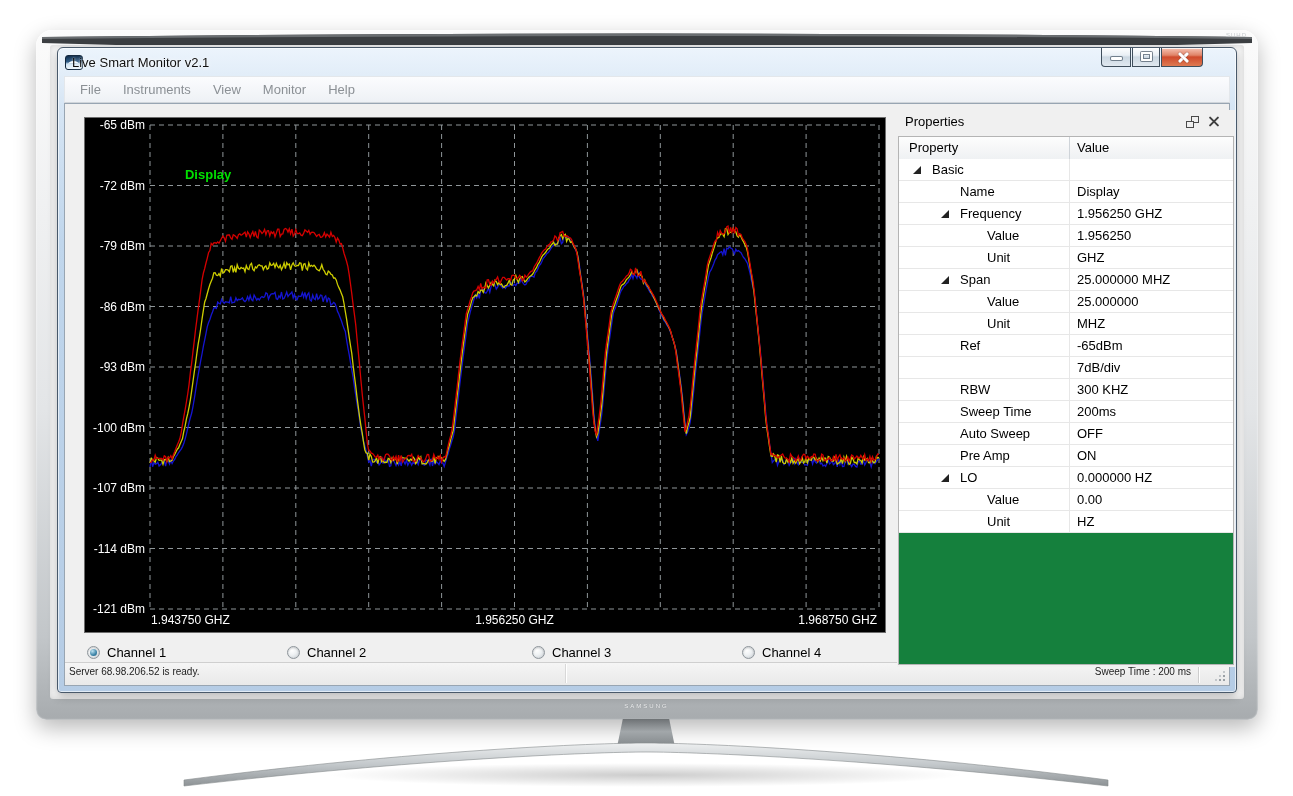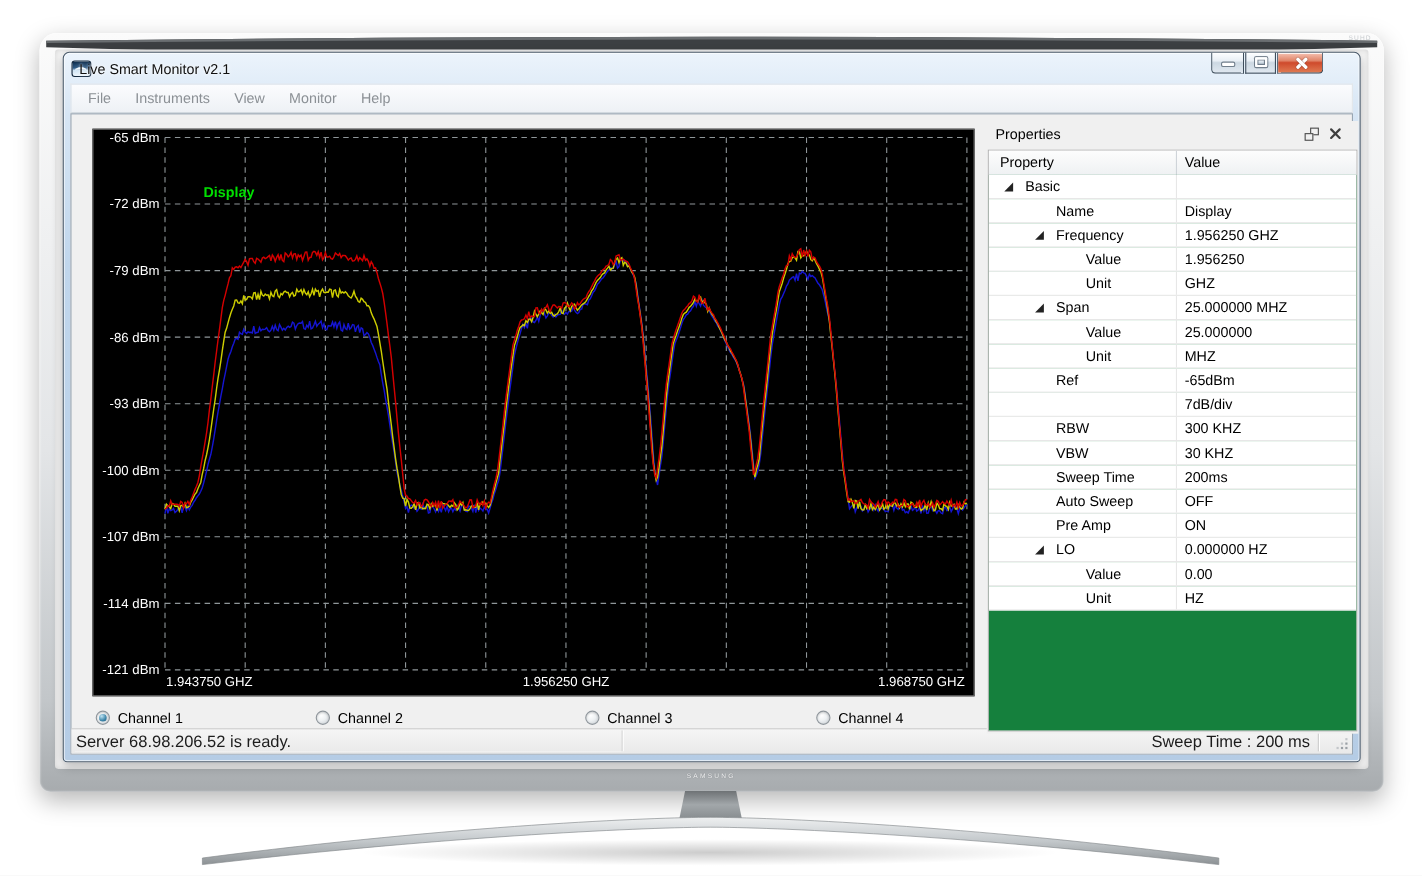"VBW" div.prow { html: <div> <span>VBW</span> <span>30 KHZ</span> </div> -> none }
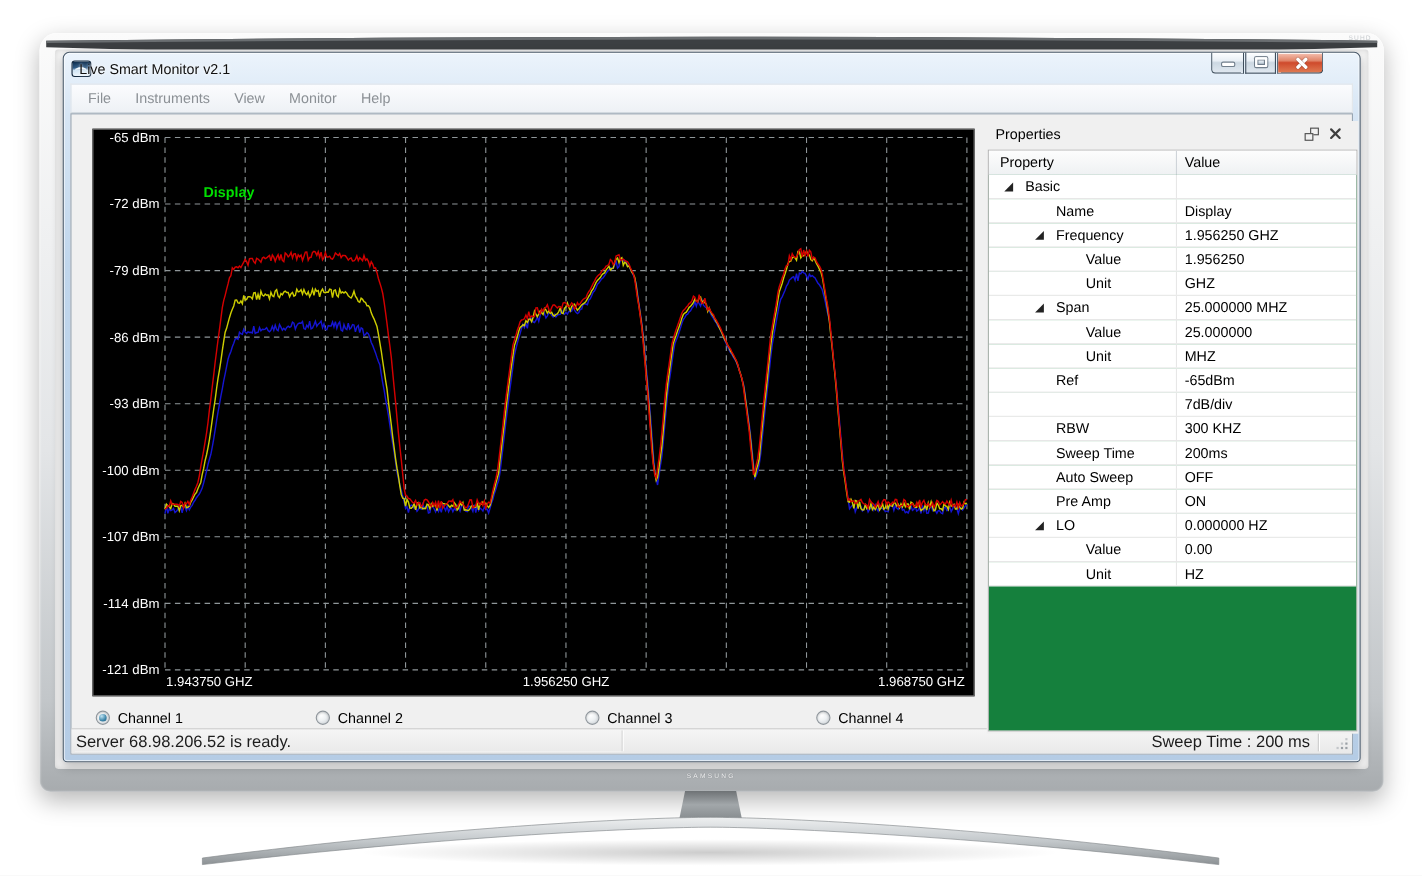"Server 68.98.206.52 is ready." .statusbar { font-size: 15px -> 10px }
